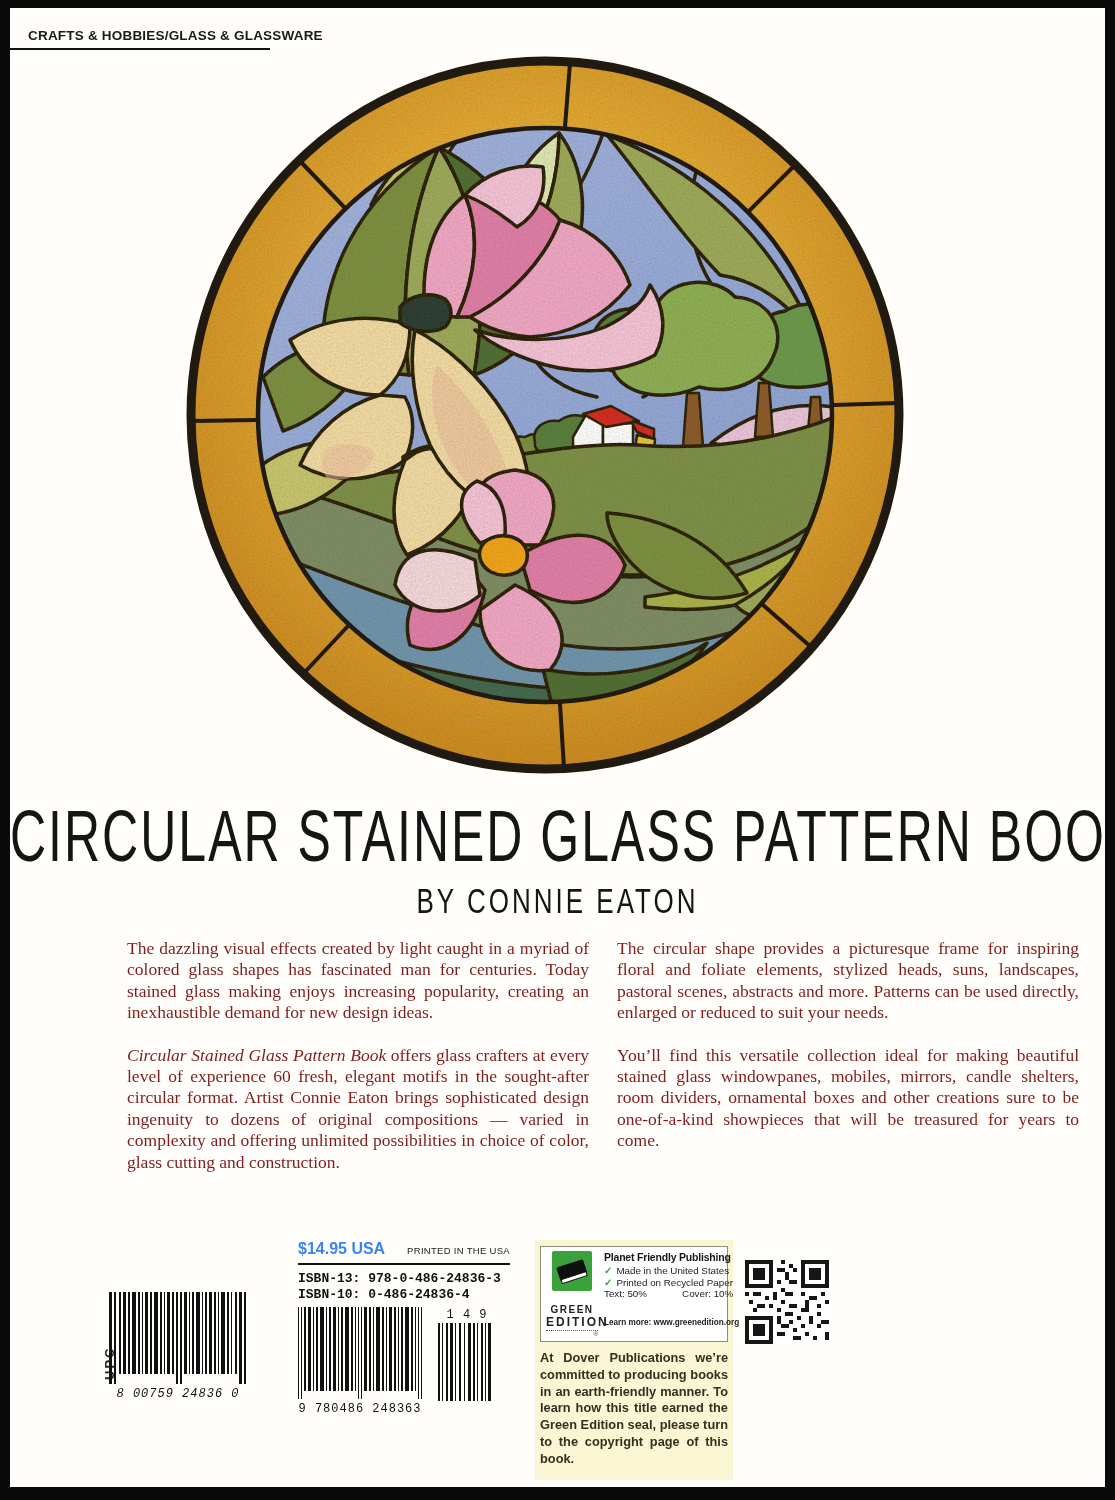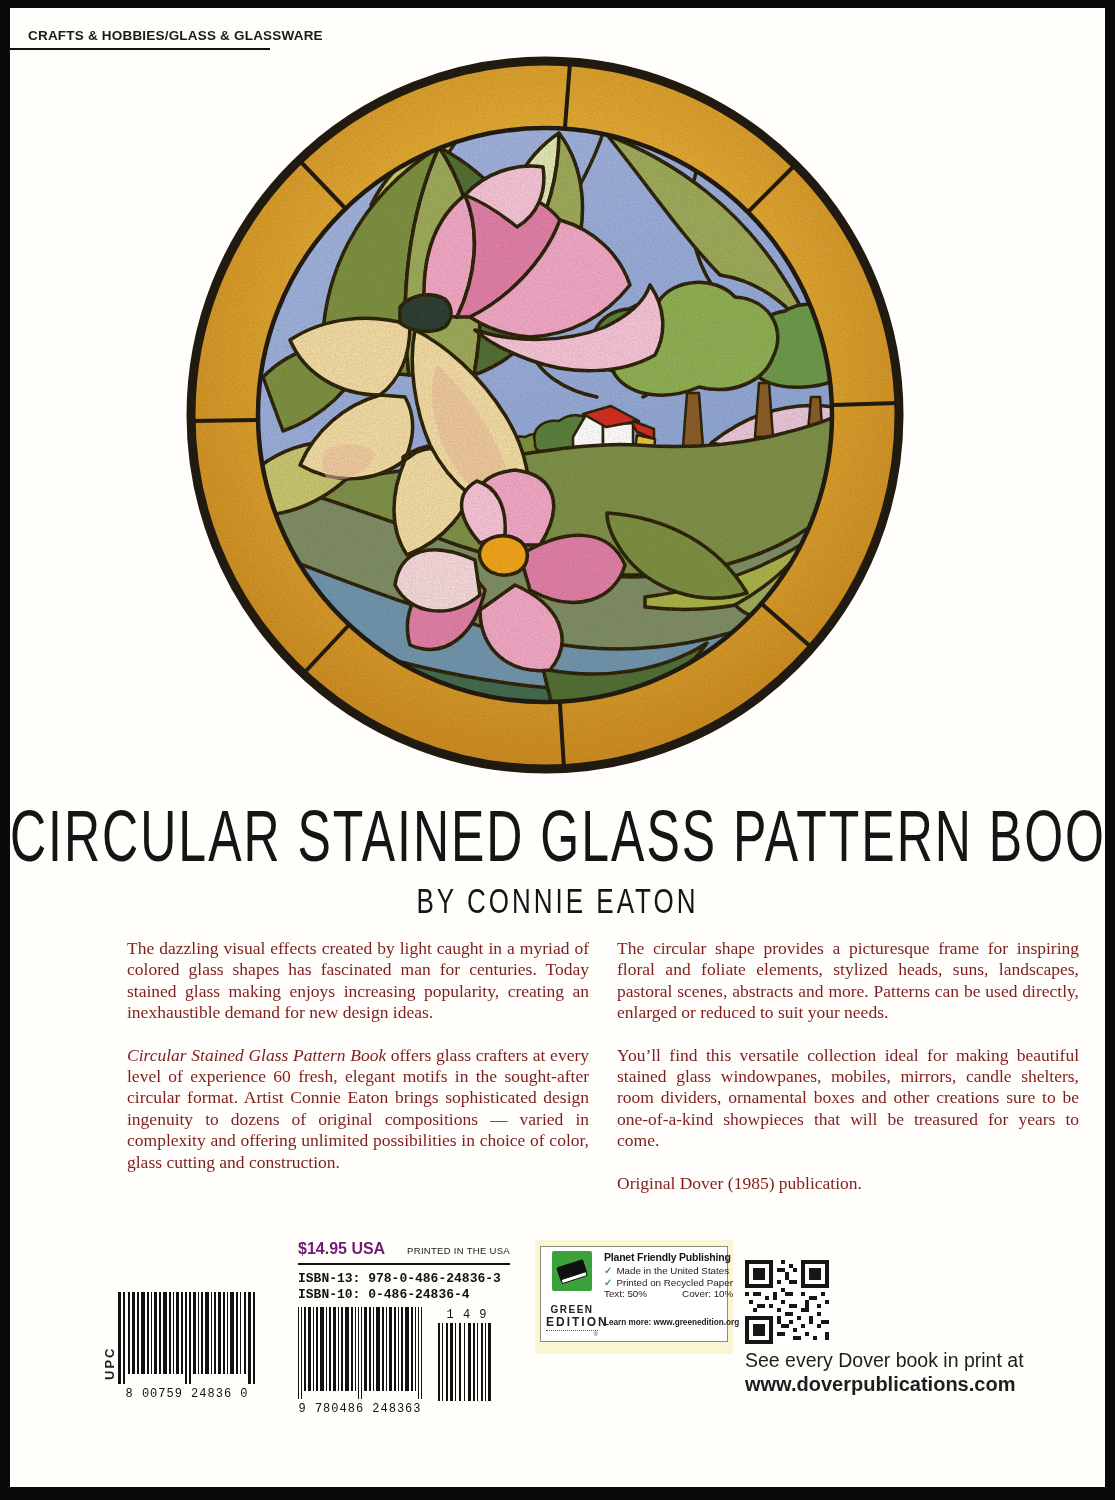"Original Dover (1985) publication." p.no-just { html: <p>Original Dover (1985) publication.</p> -> none }
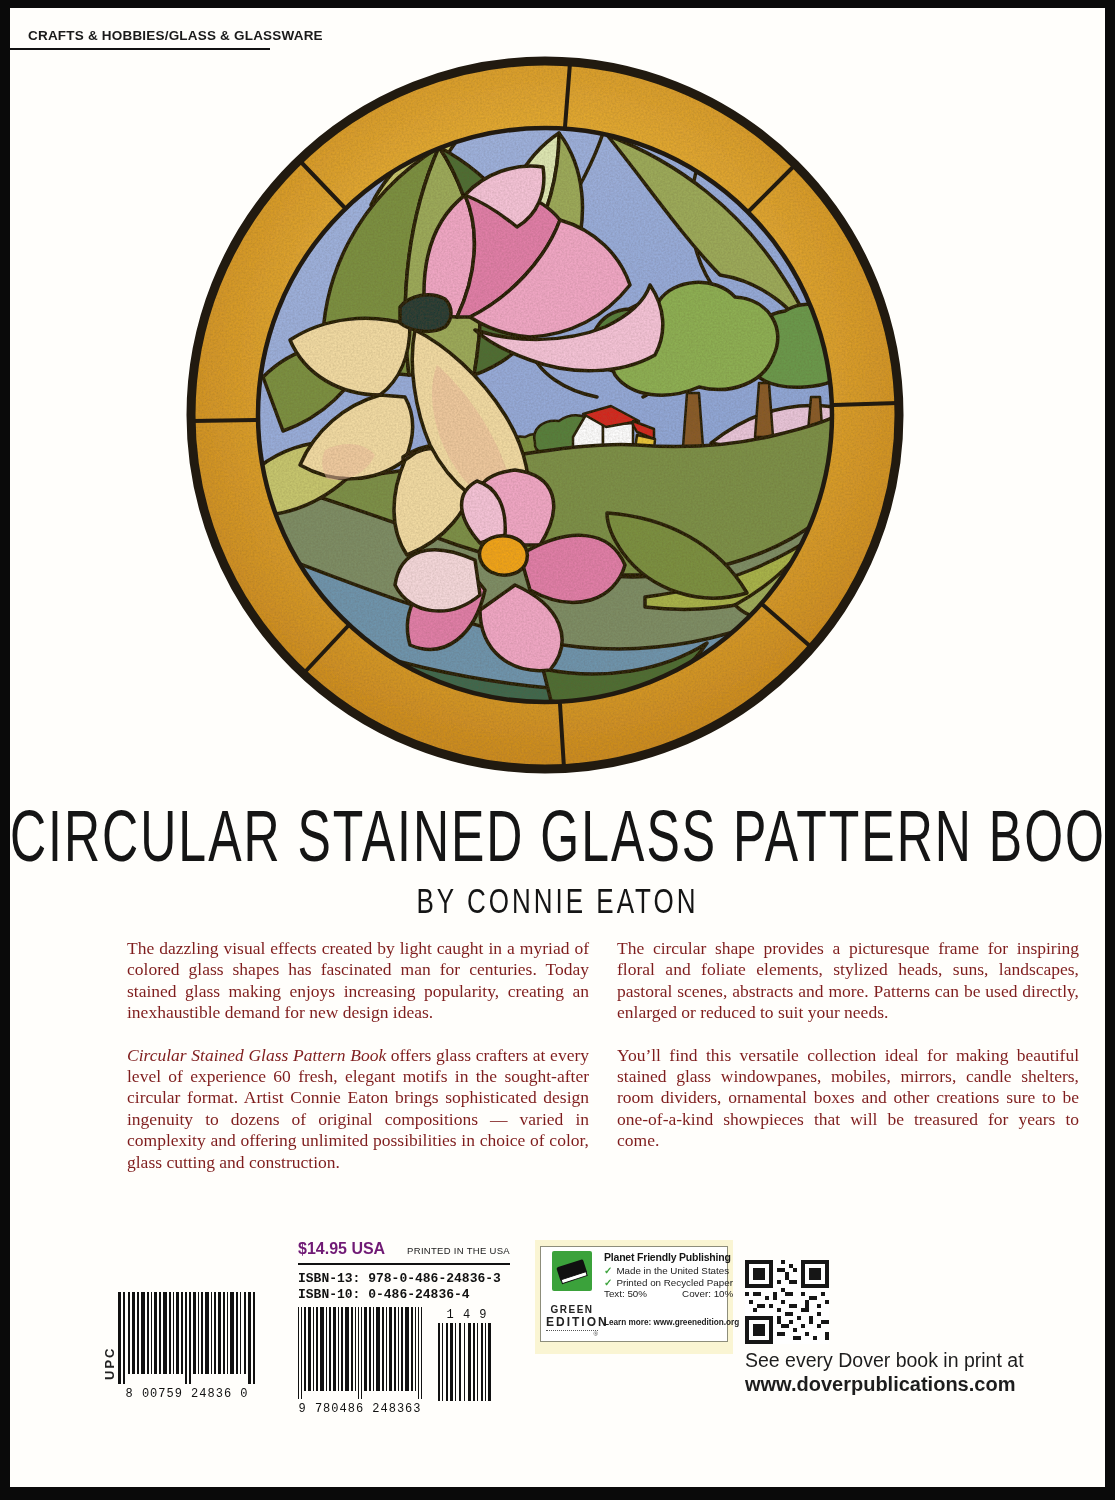"$14.95 USA" .price { color: #701a75 -> #3b82f6 }
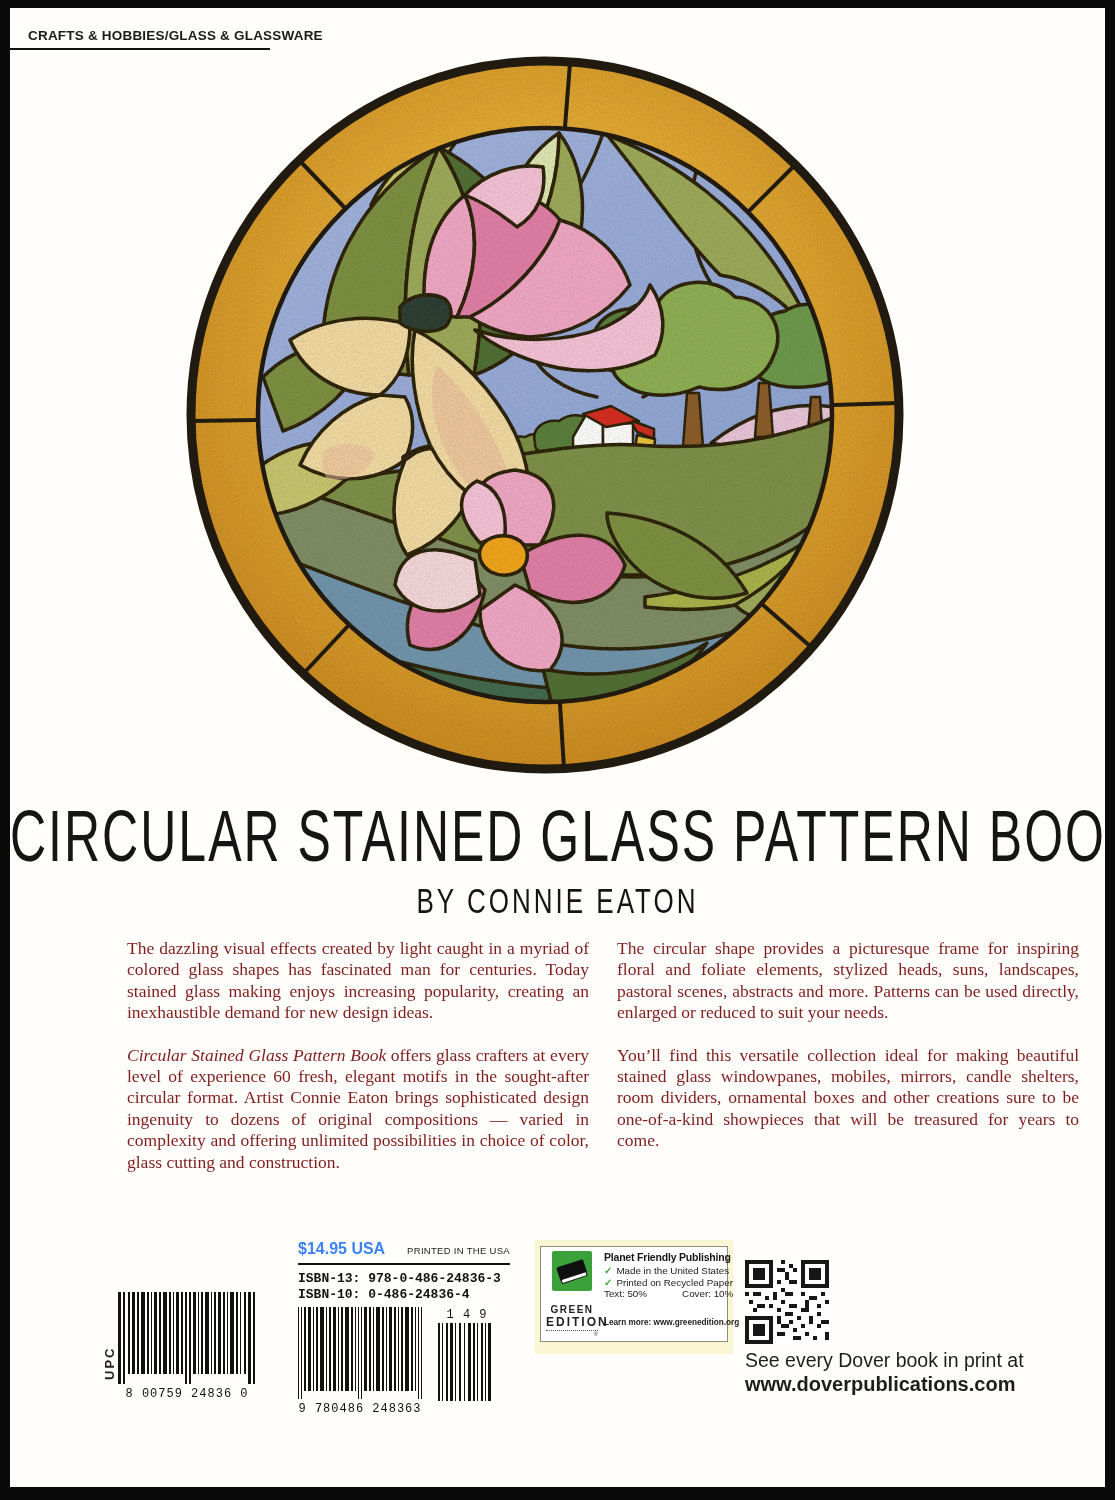"At Dover Publications we’re committed" div.gpara { html: none -> <div>At Dover Publications we’re committed to producing books in an earth-friendly manner. To learn how this title earned the Green Edition seal, please turn to the copyright page of this book.</div> }
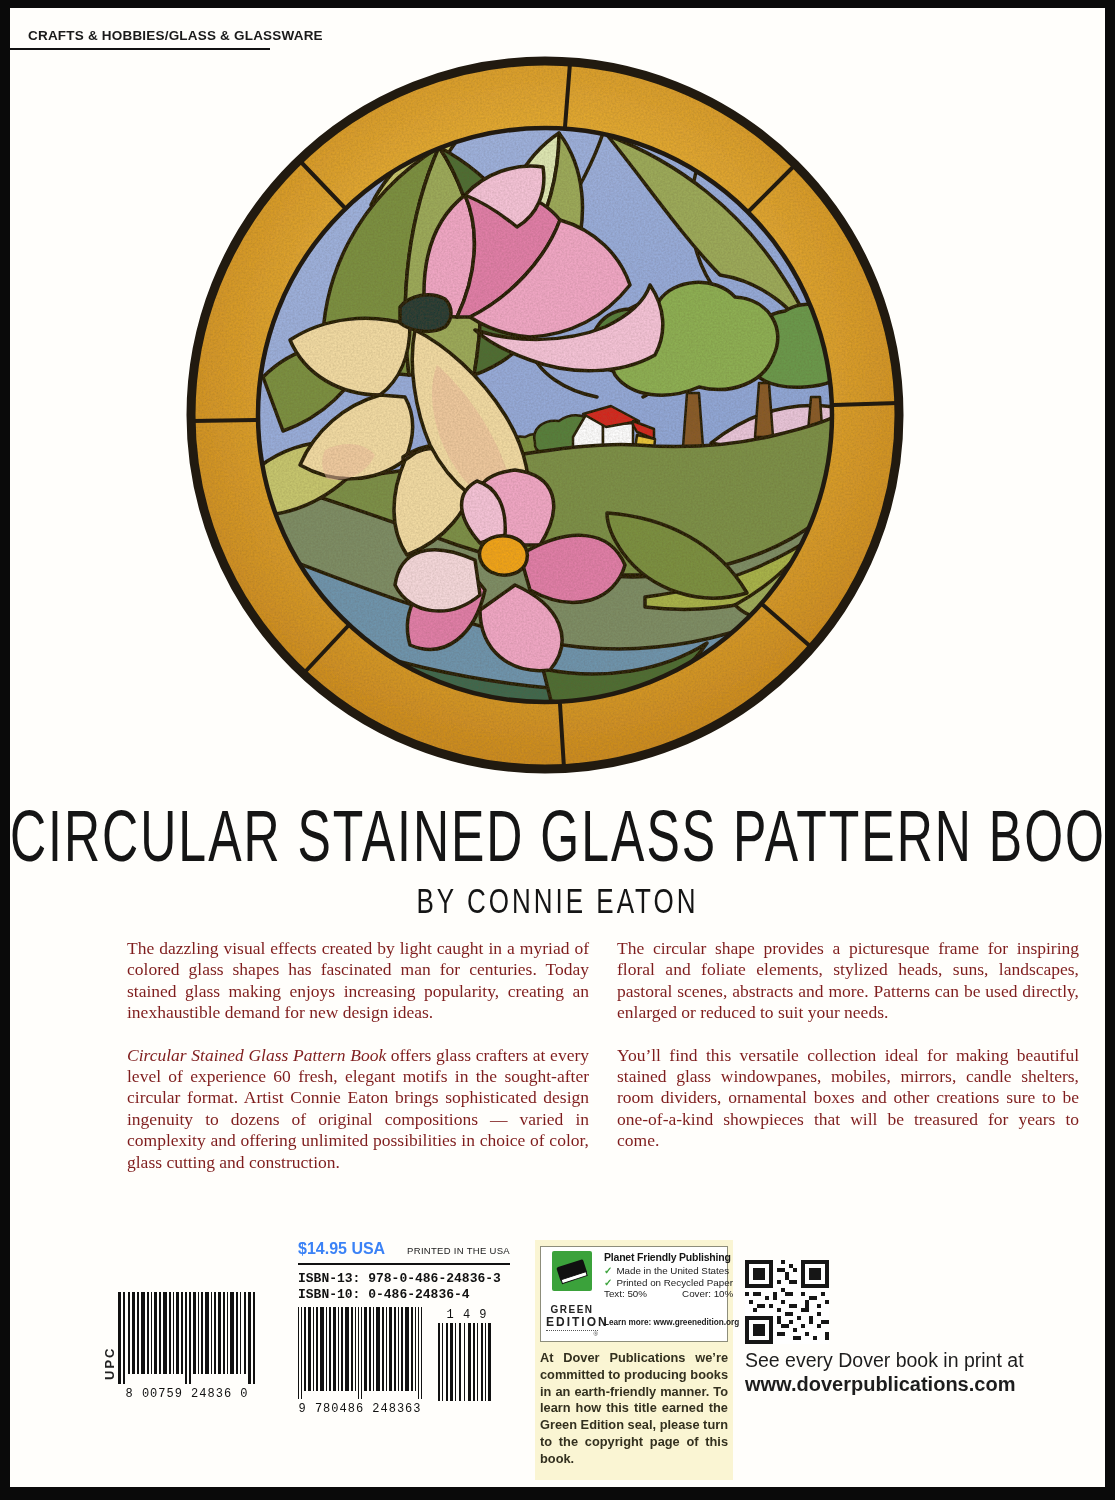"See every Dover book in" div.dover-block { html: <div> <div>See every Dover book in print at</div> <div>www.doverpublications.com</div> </div> -> none }
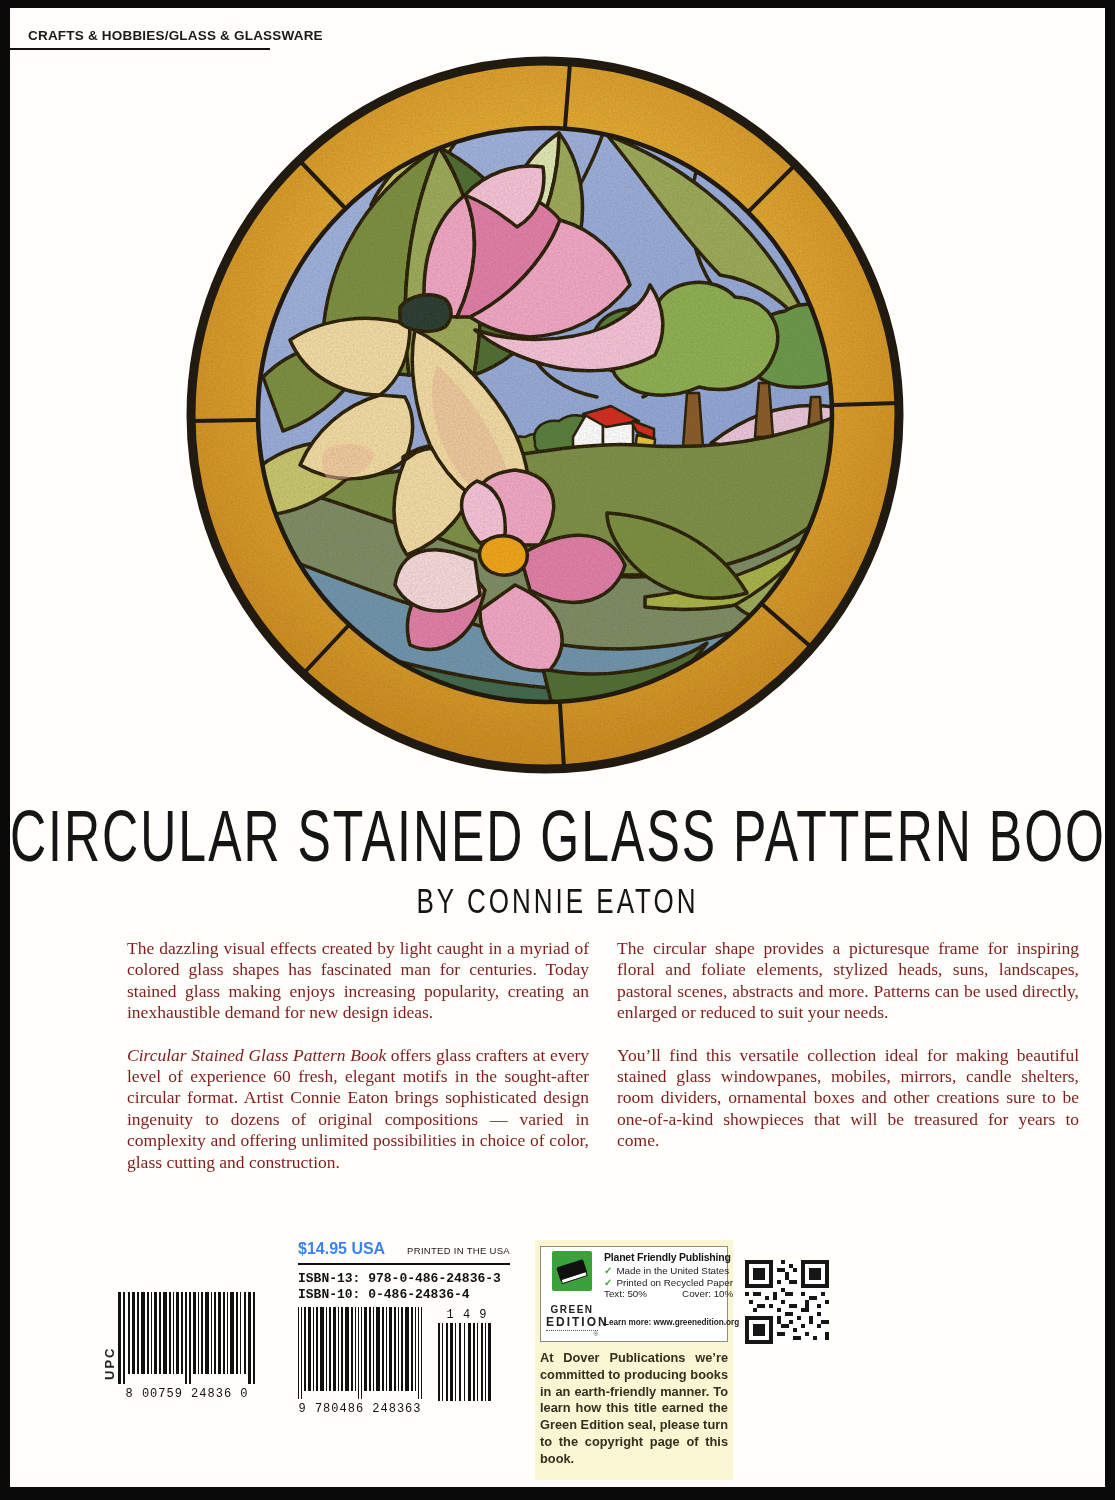"8 00759 24836 0" .upc-block { font-style: none -> italic; left: 108px -> 99px }
